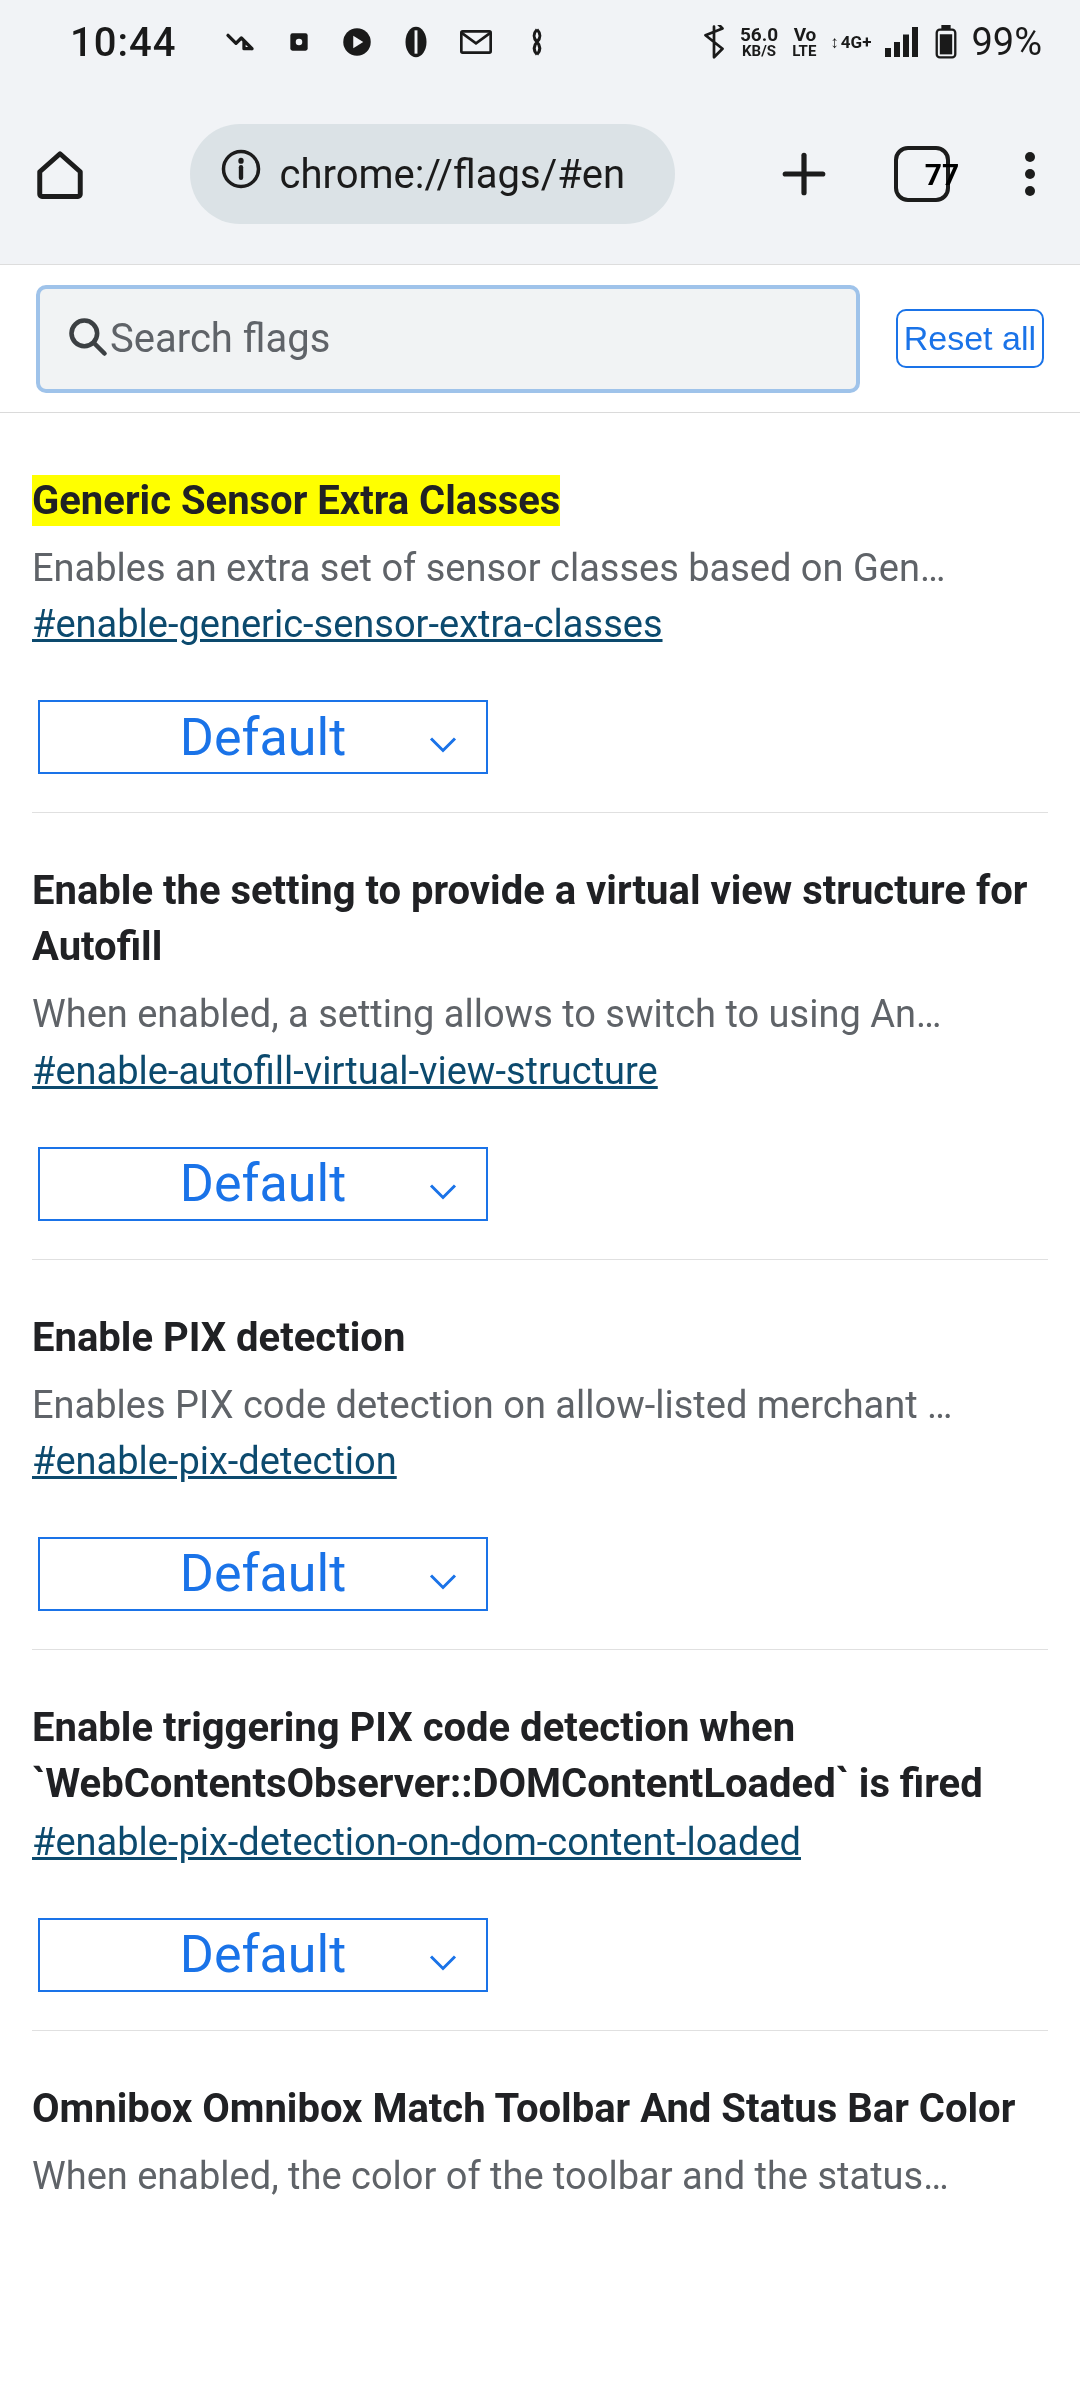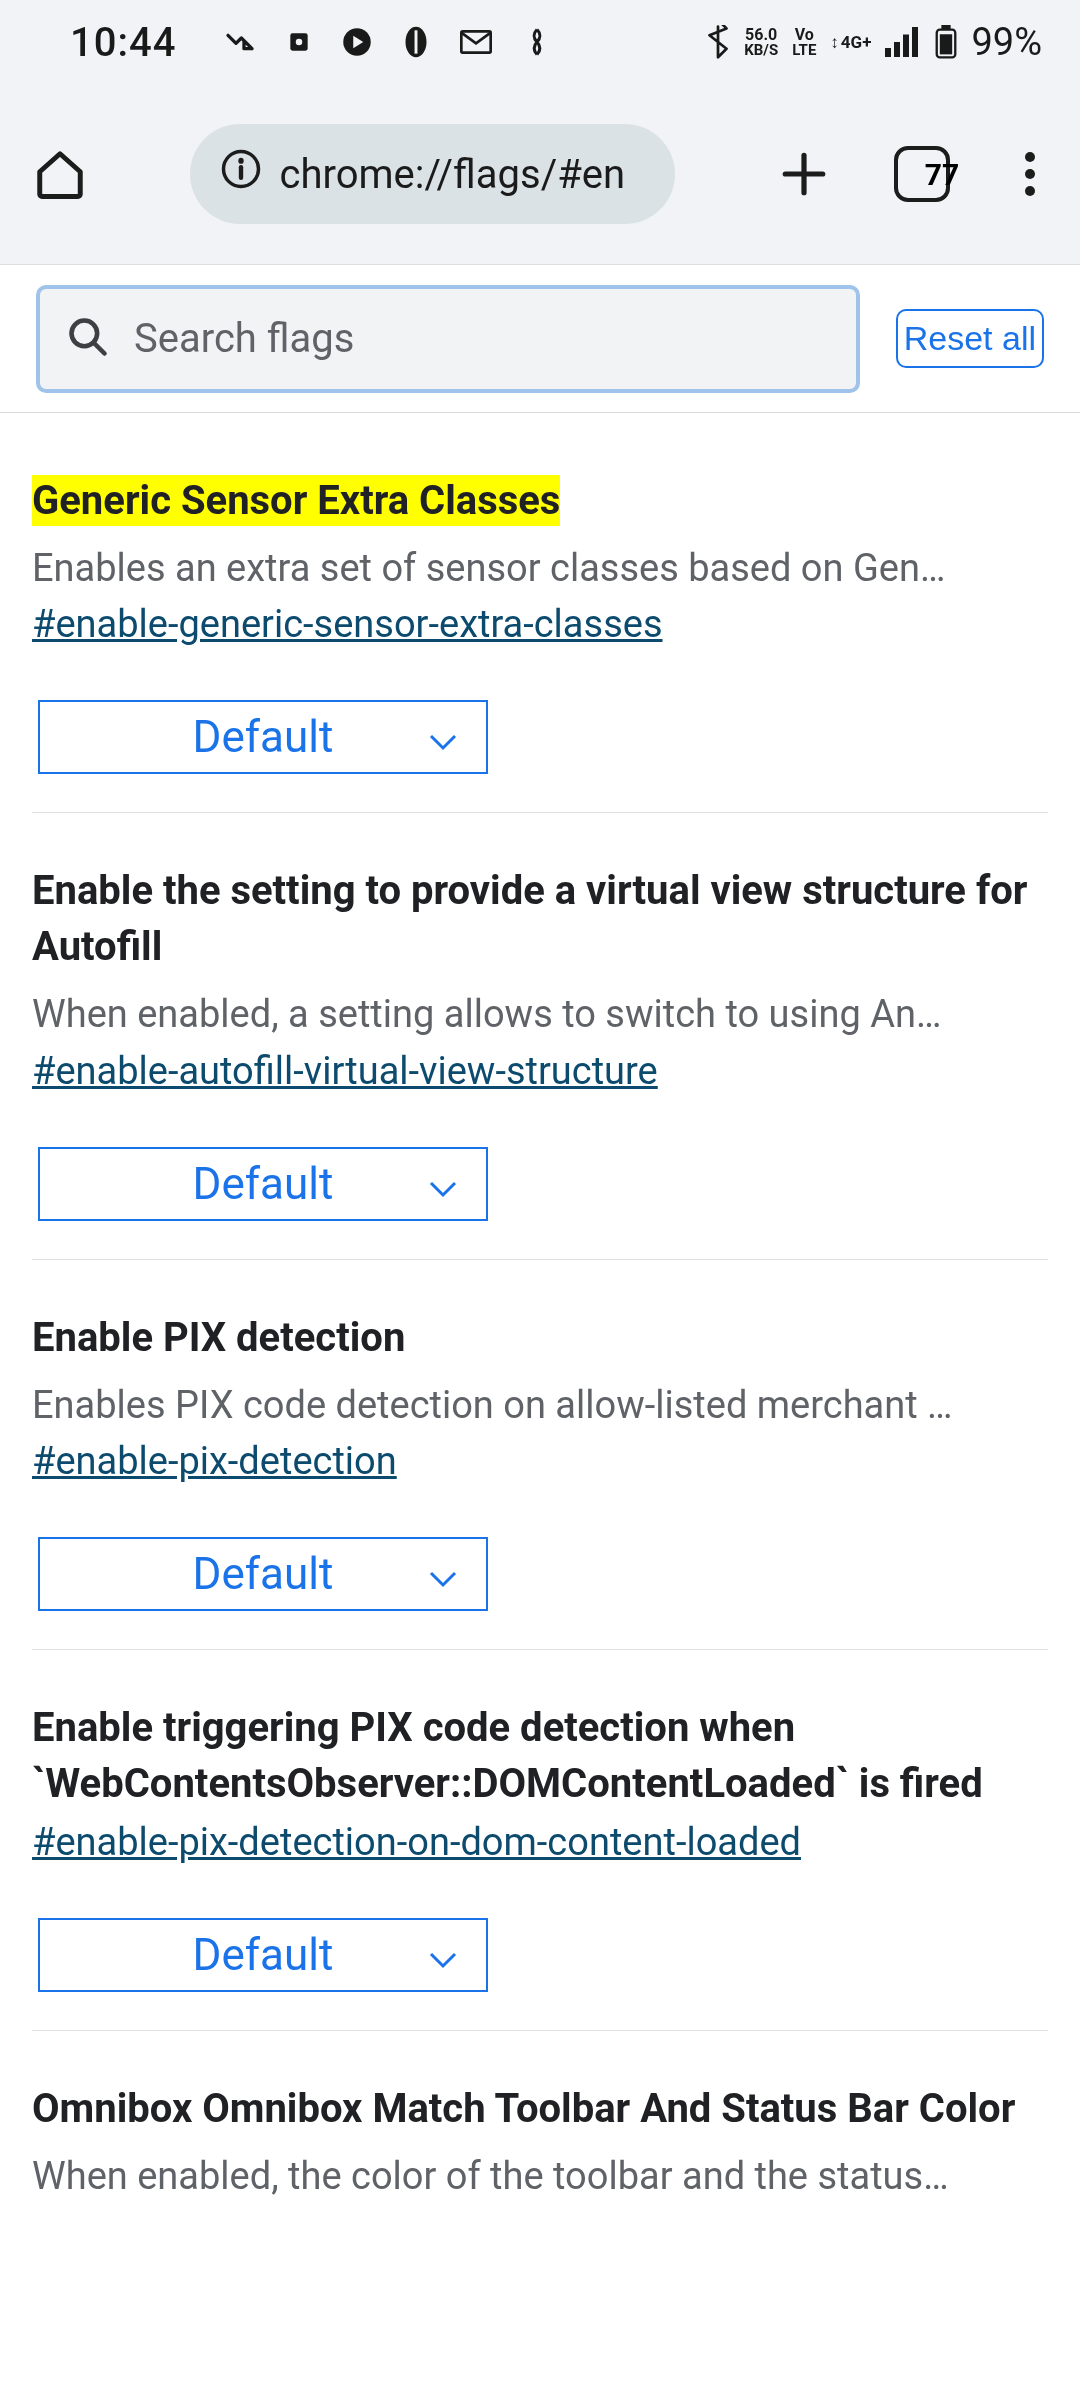"56.0" .statusbar .net .top { font-size: 16px -> 19px; text-align: none -> right }
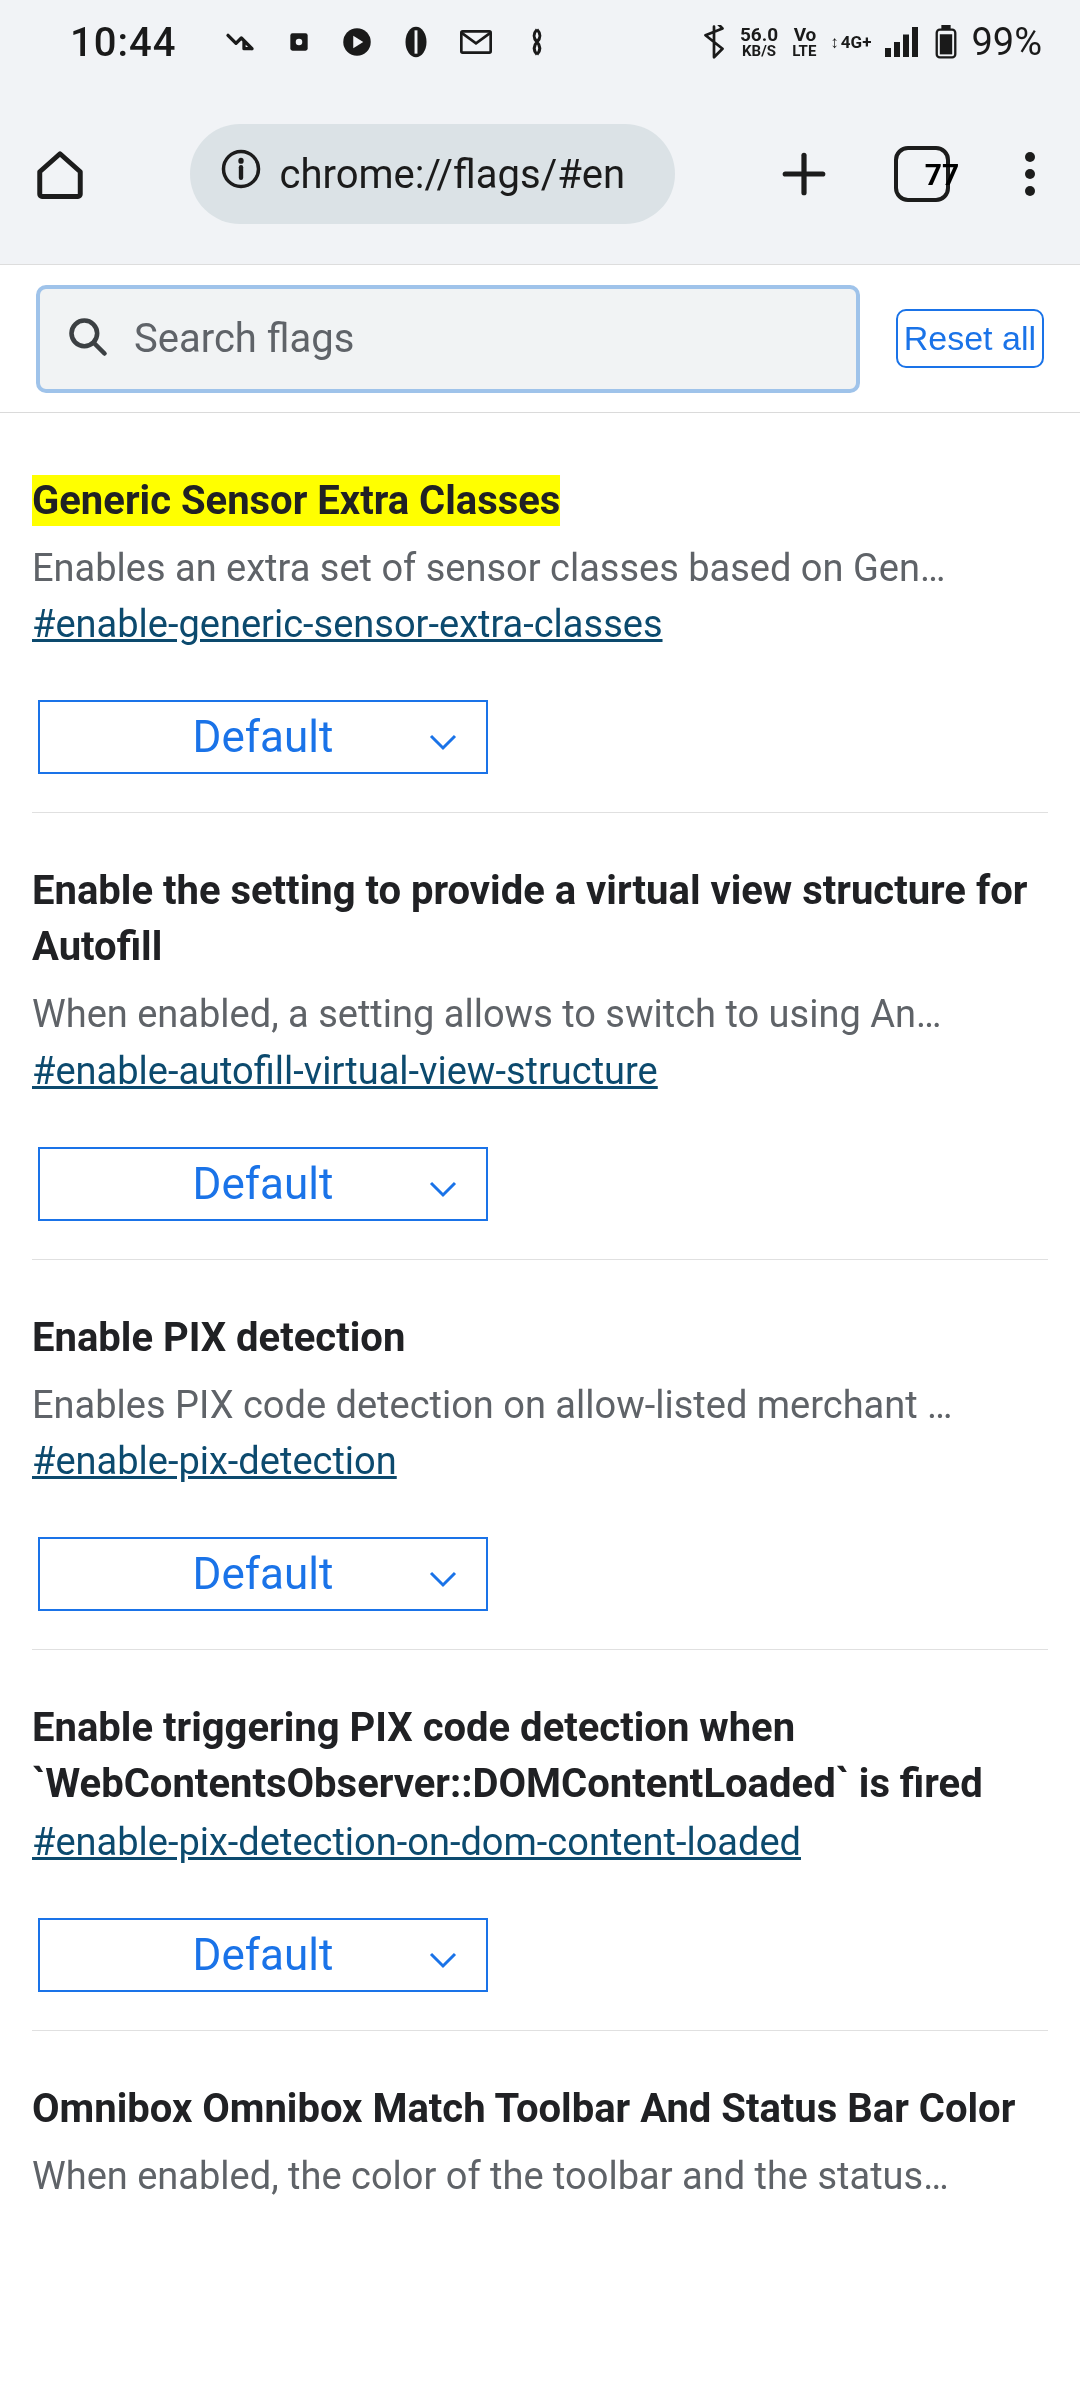"Search flags" .searchbox { gap: 24px -> 0 }
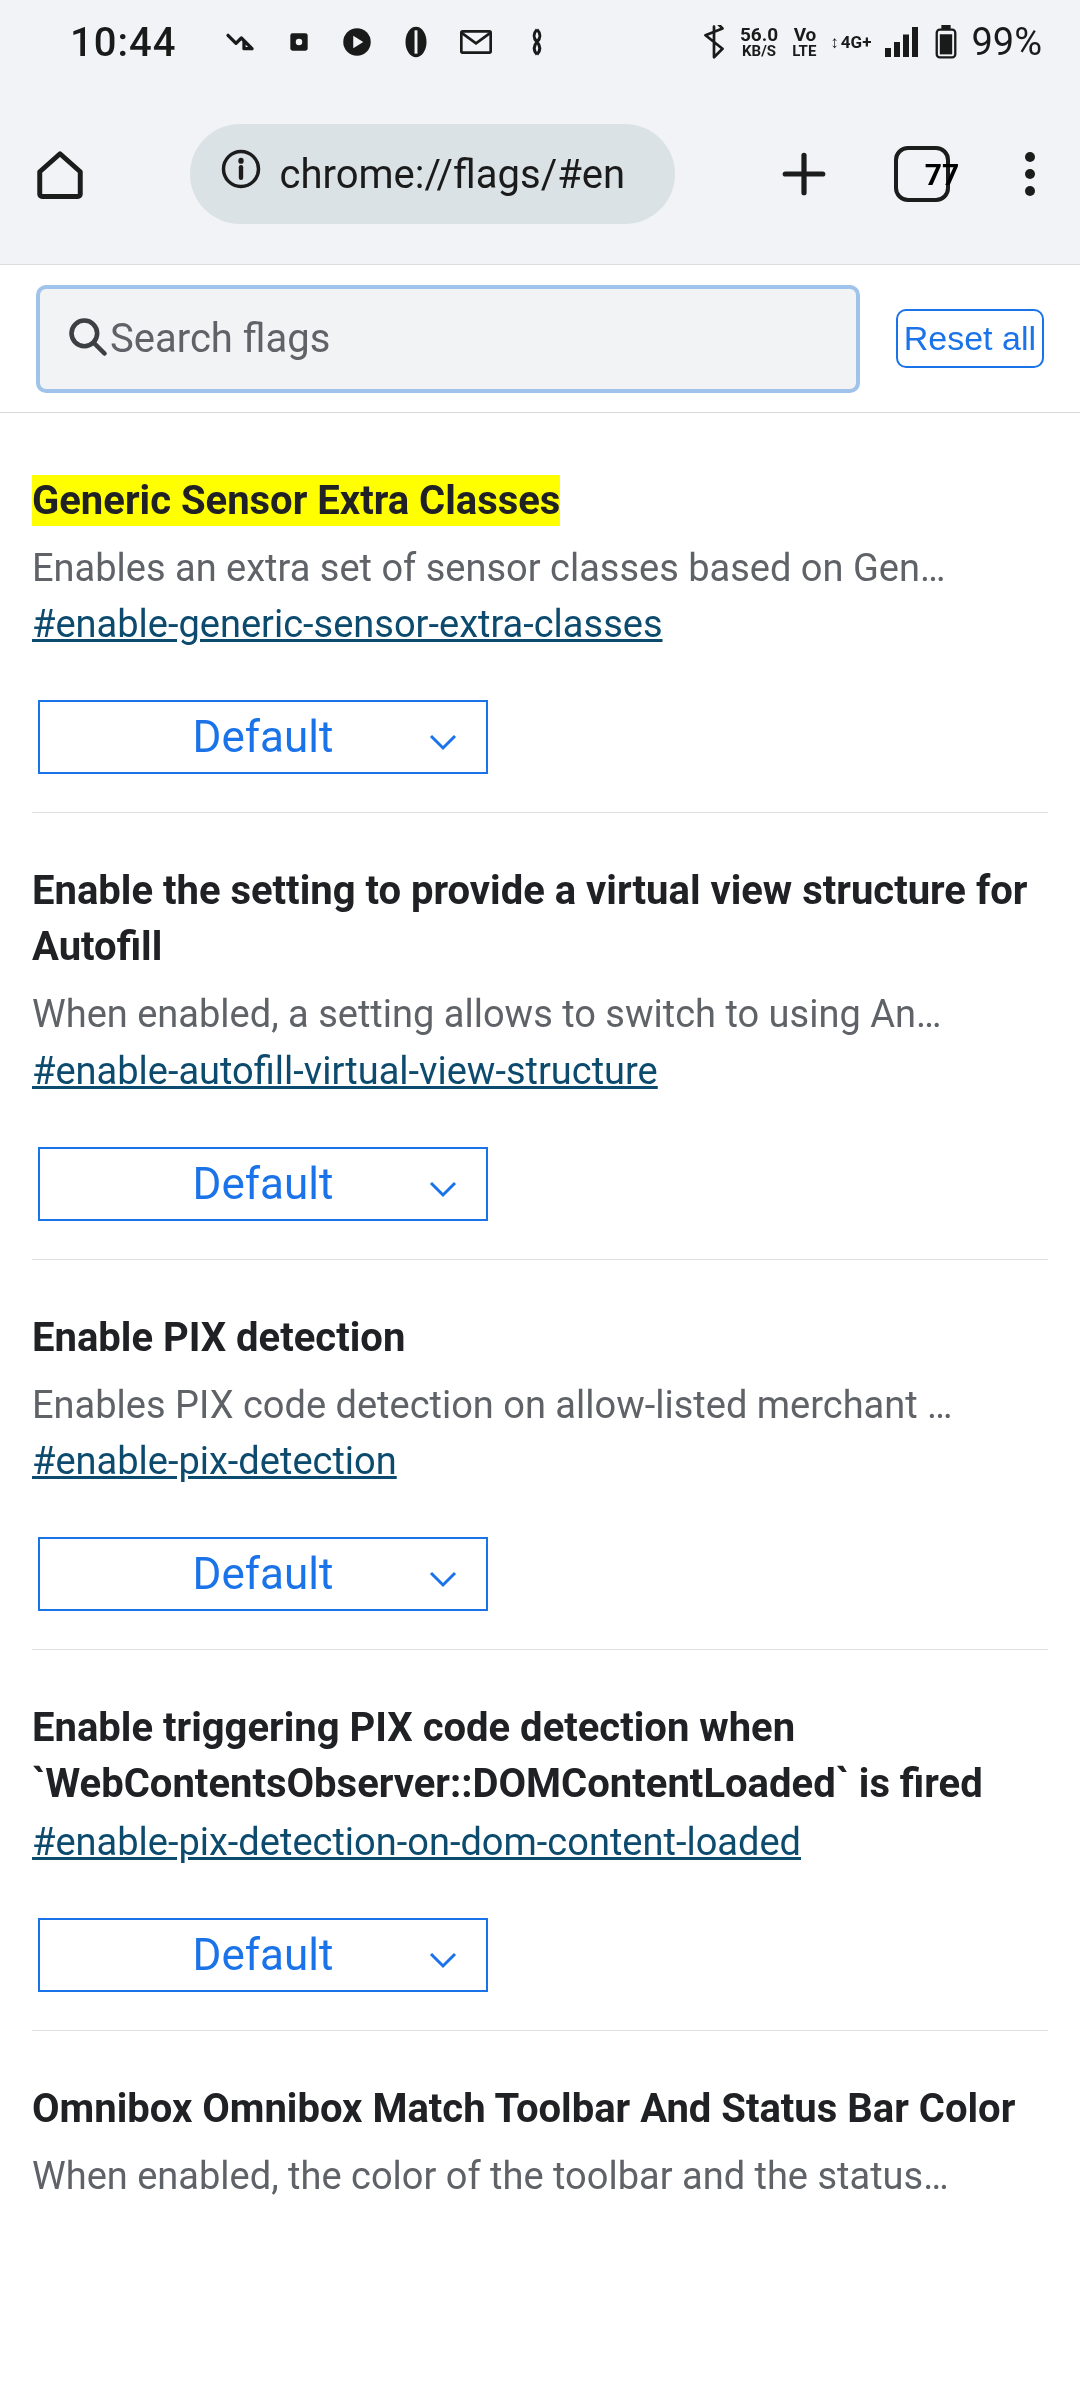"Default" .flag-select { font-size: 44px -> 52px }
